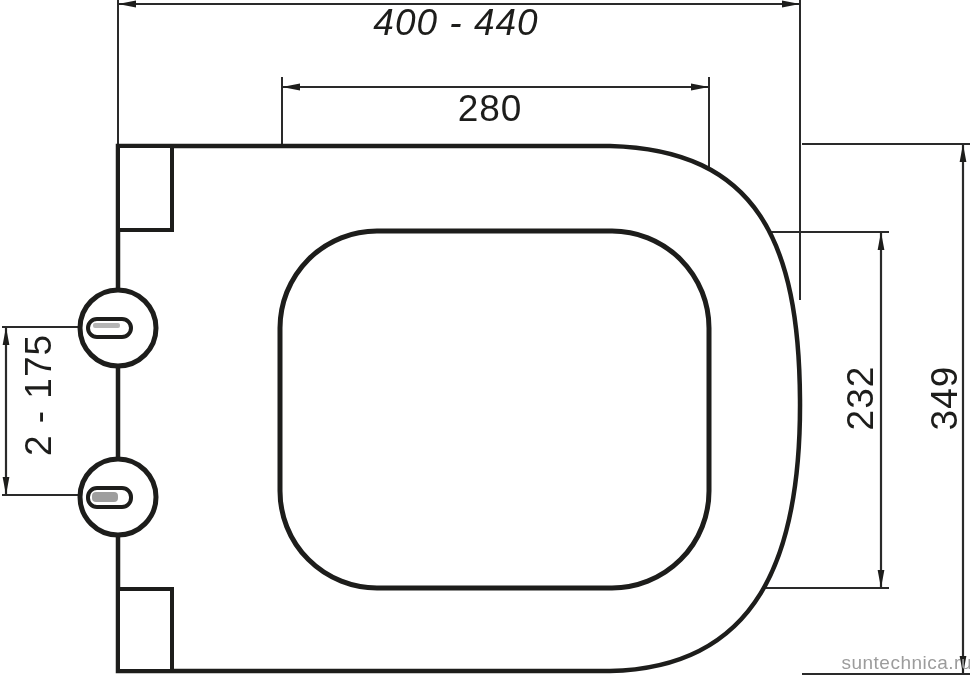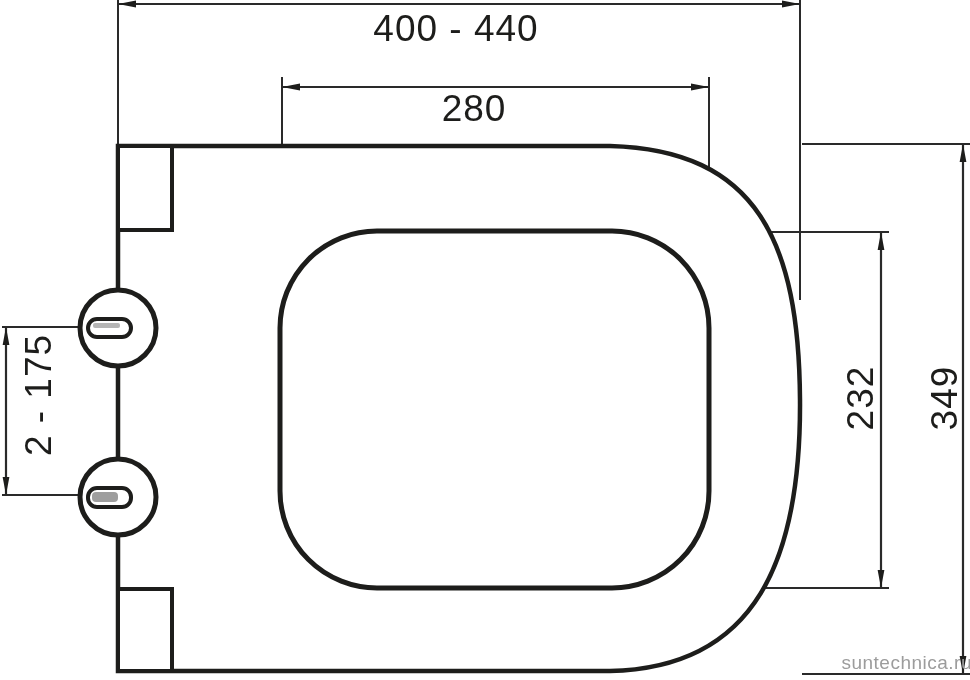"400 - 440" div.dim-label { font-style: none -> italic; top: 10px -> 4px }
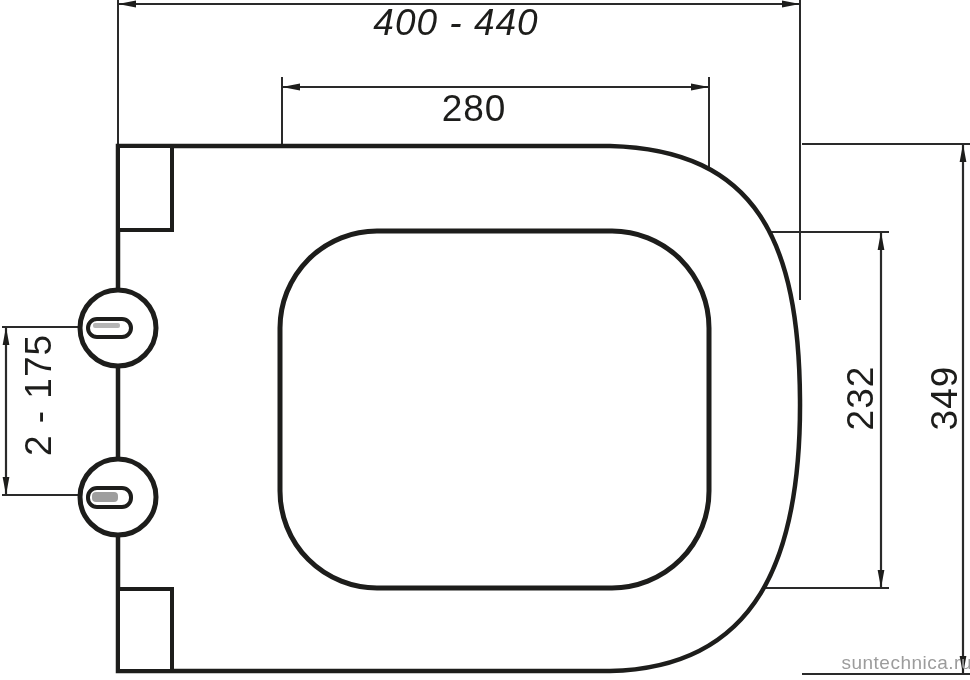"280" div.dim-label { left: 414px -> 430px }
